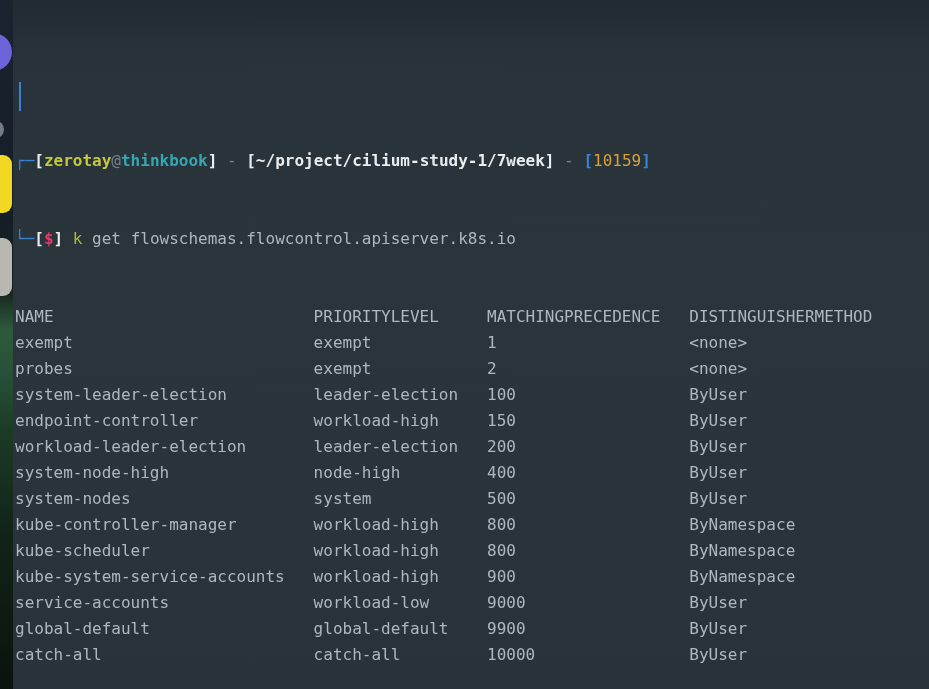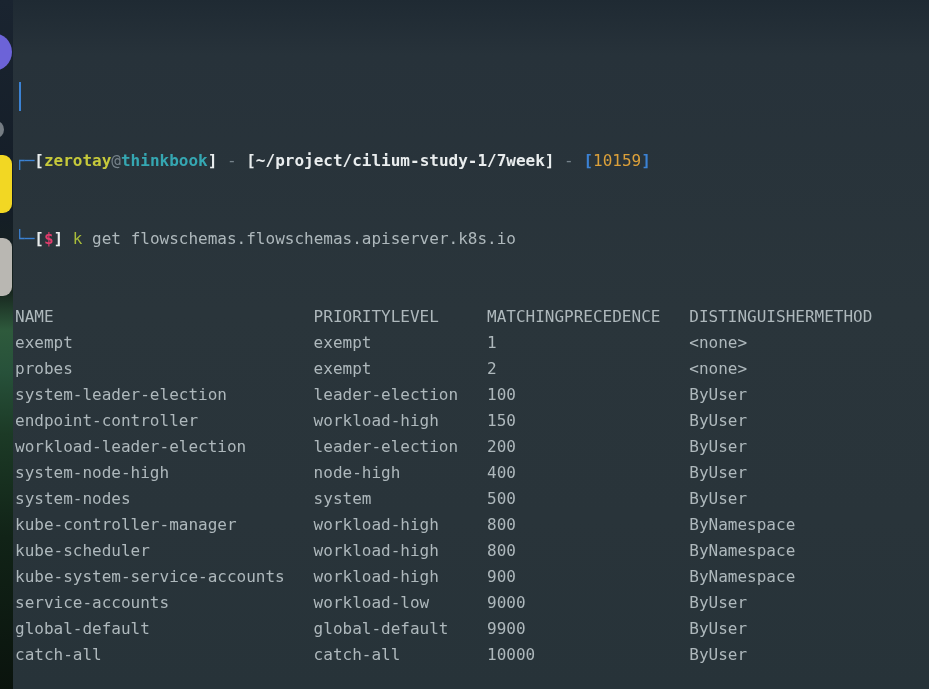"get" span.c-fg { text: flowschemas.flowschemas.apiserver.k8s.io -> flowschemas.flowcontrol.apiserver.k8s.io }
